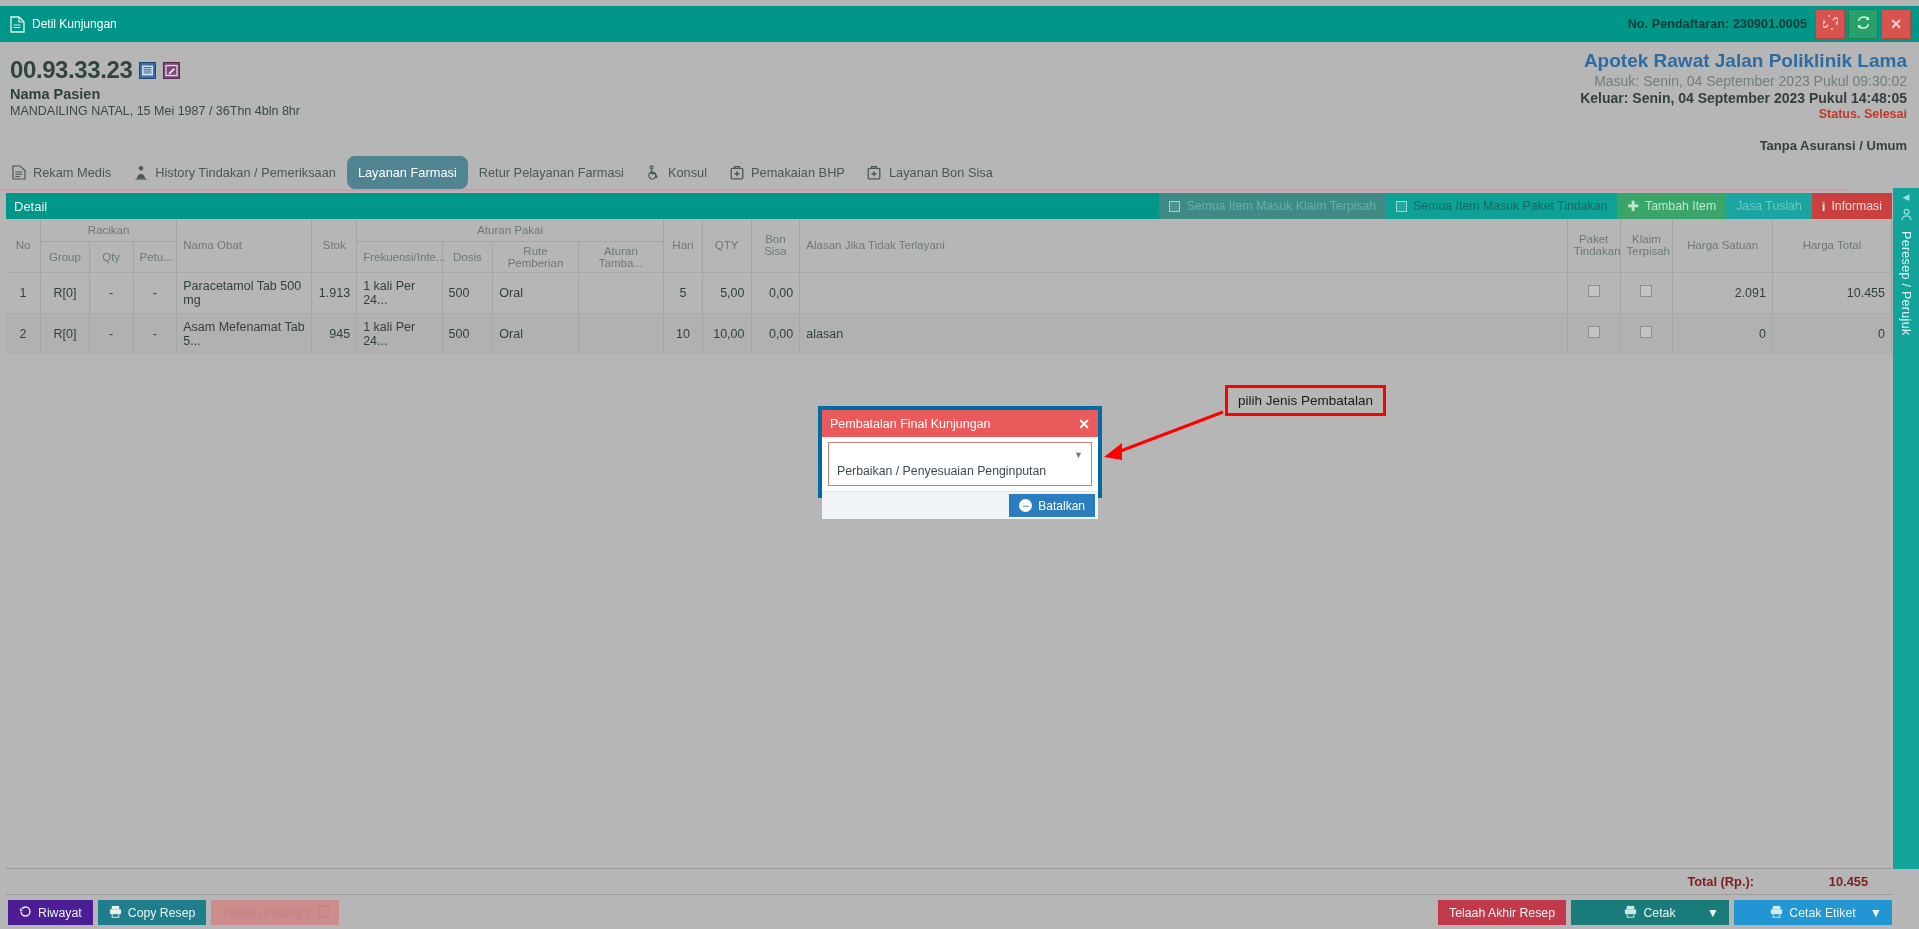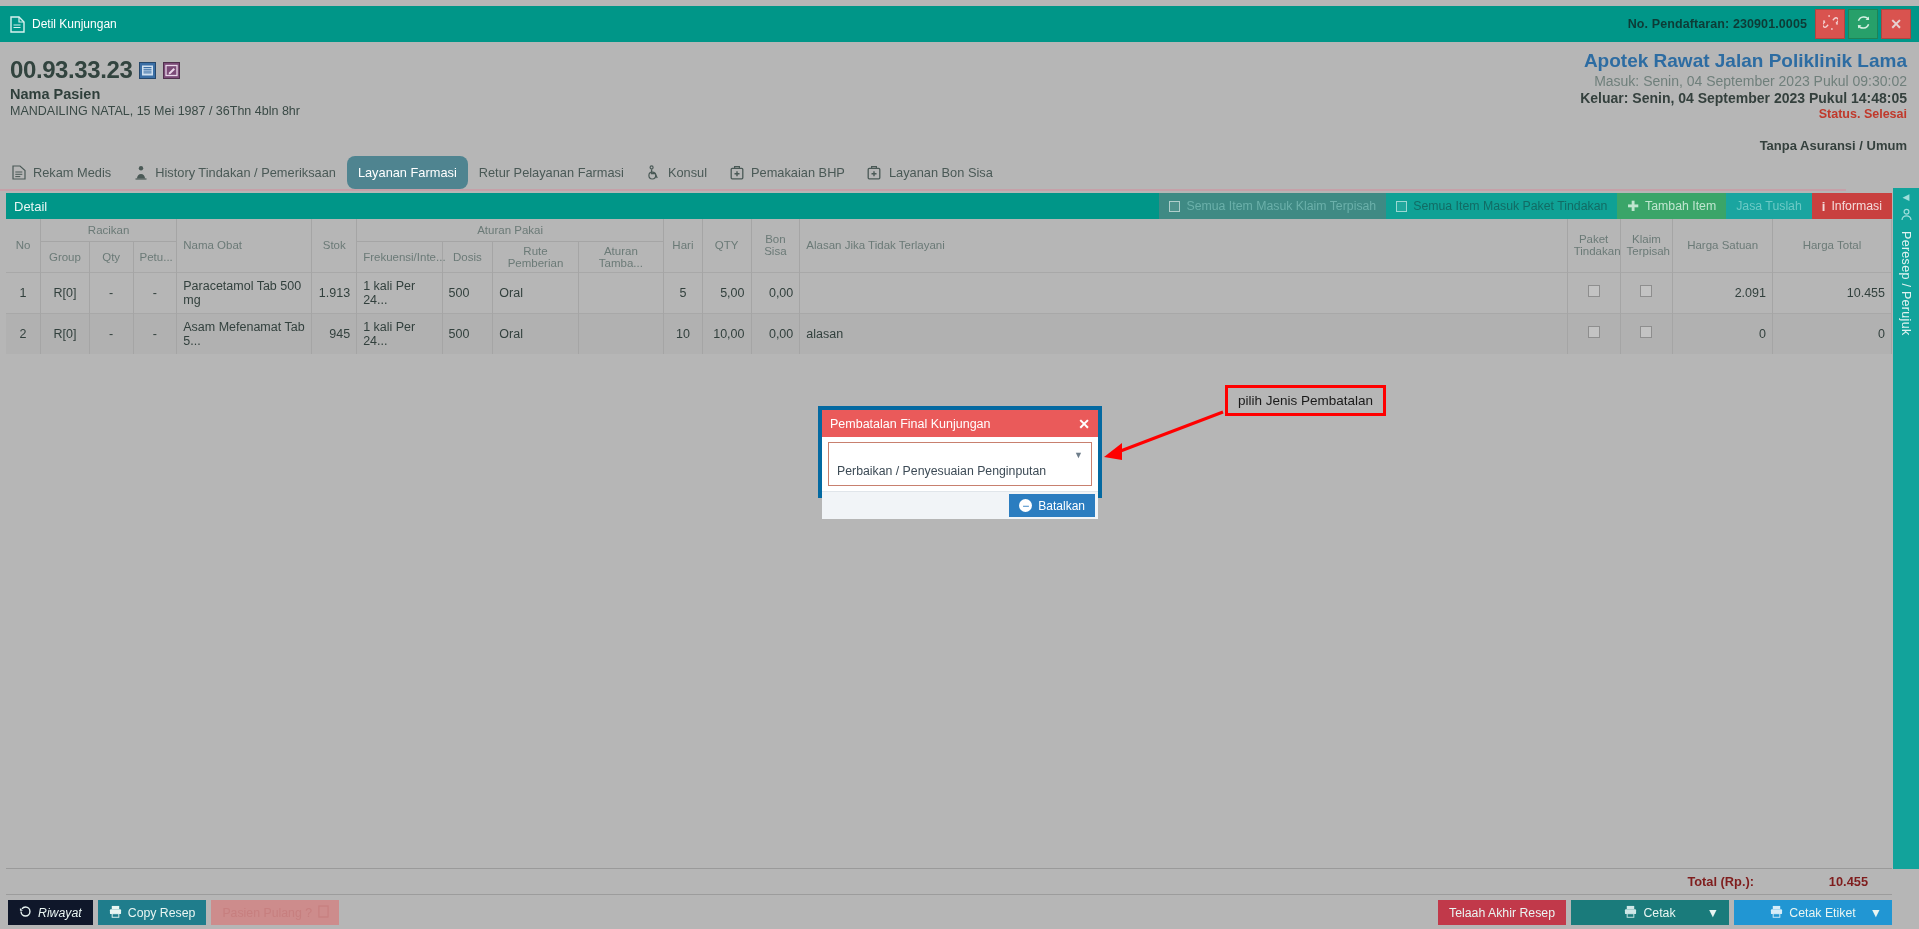"Riwayat" .fbtn.green { background: #0f172a -> #4c1d95; font-style: italic -> none }
